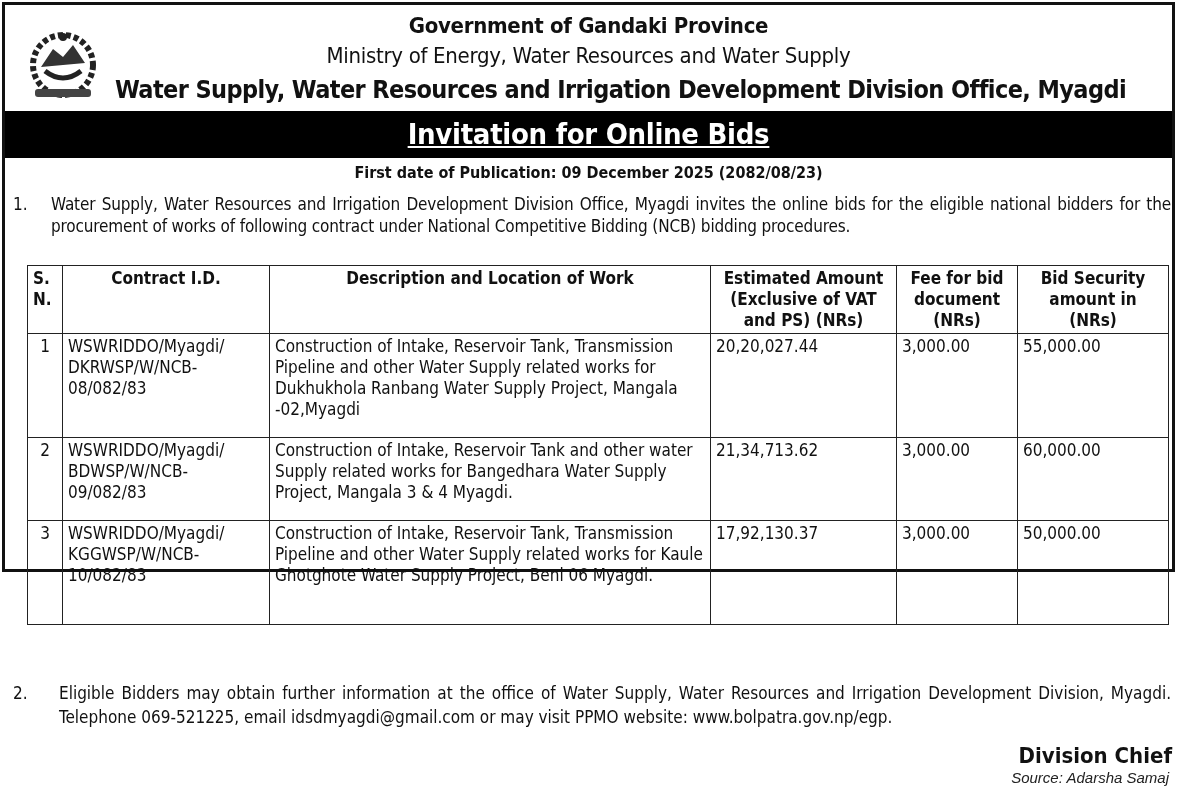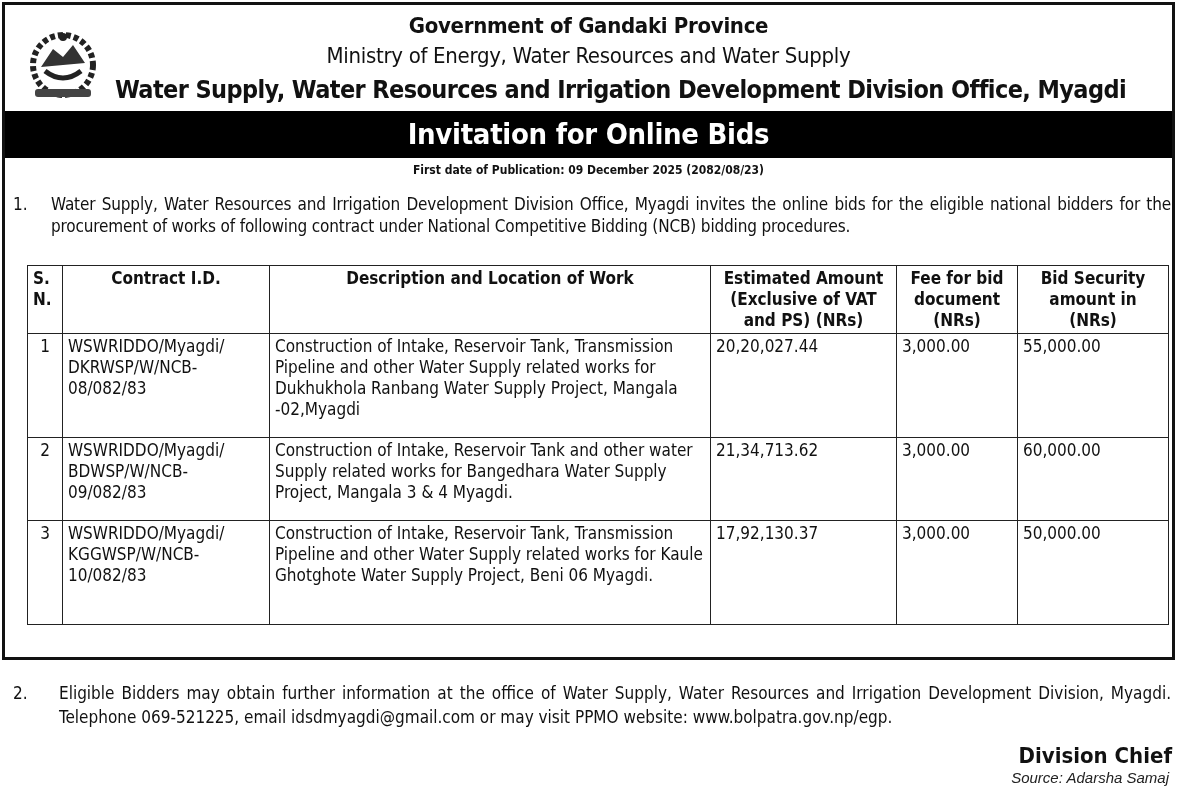"Government of Gandaki Province" .frame { height: 658px -> 570px }
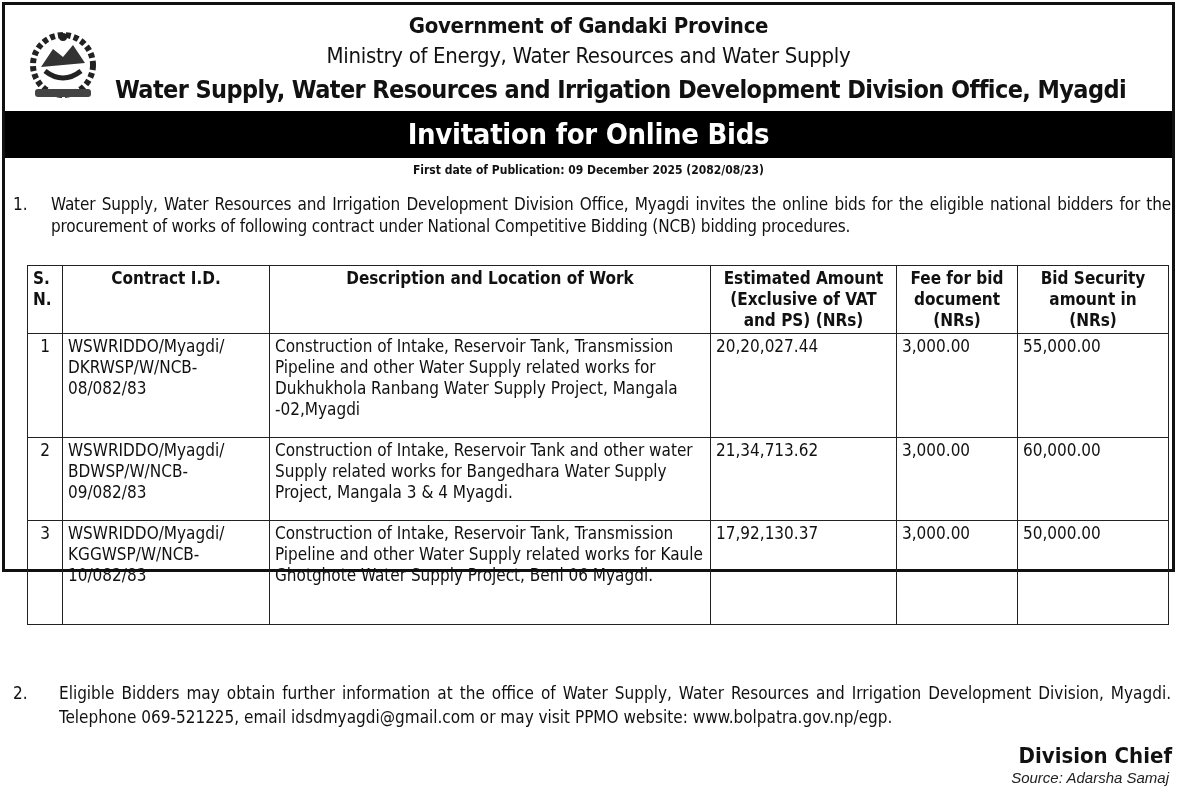"Invitation for Online Bids" .banner { text-decoration: none -> underline }
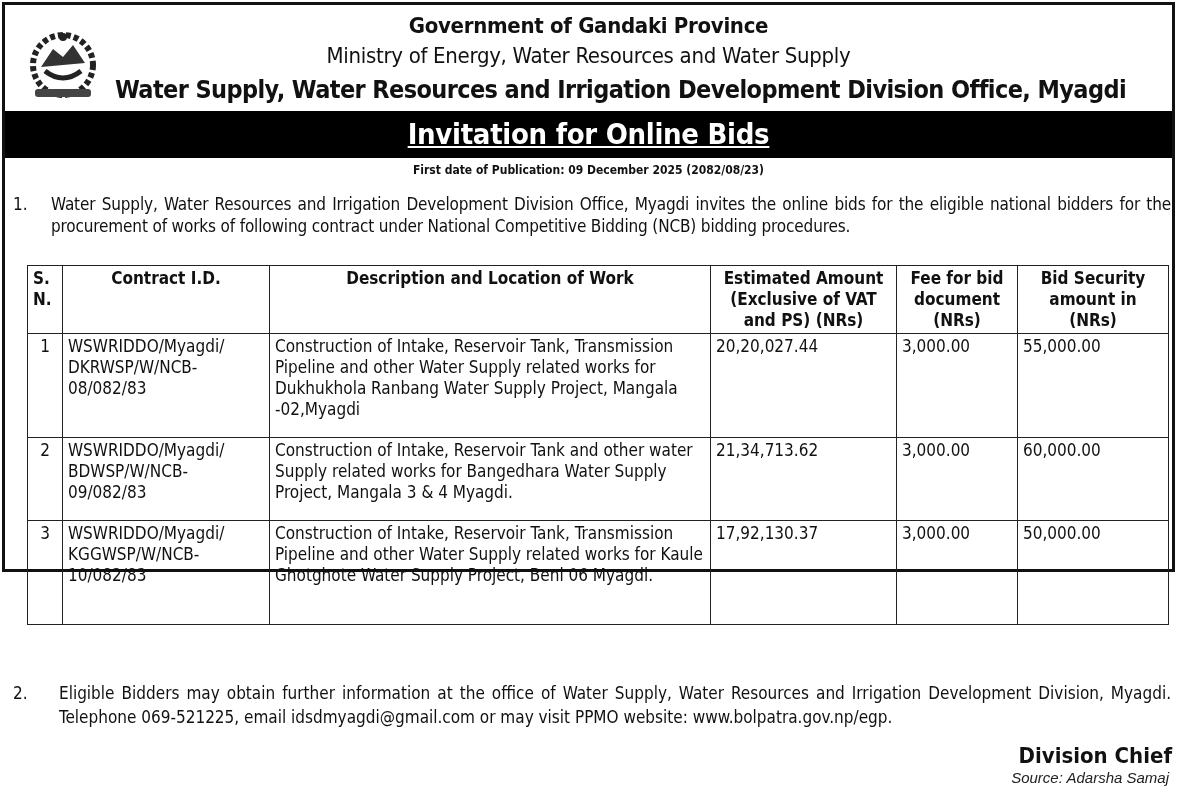"First date of Publication: 09" .pubdate { font-size: 12px -> 16px }
